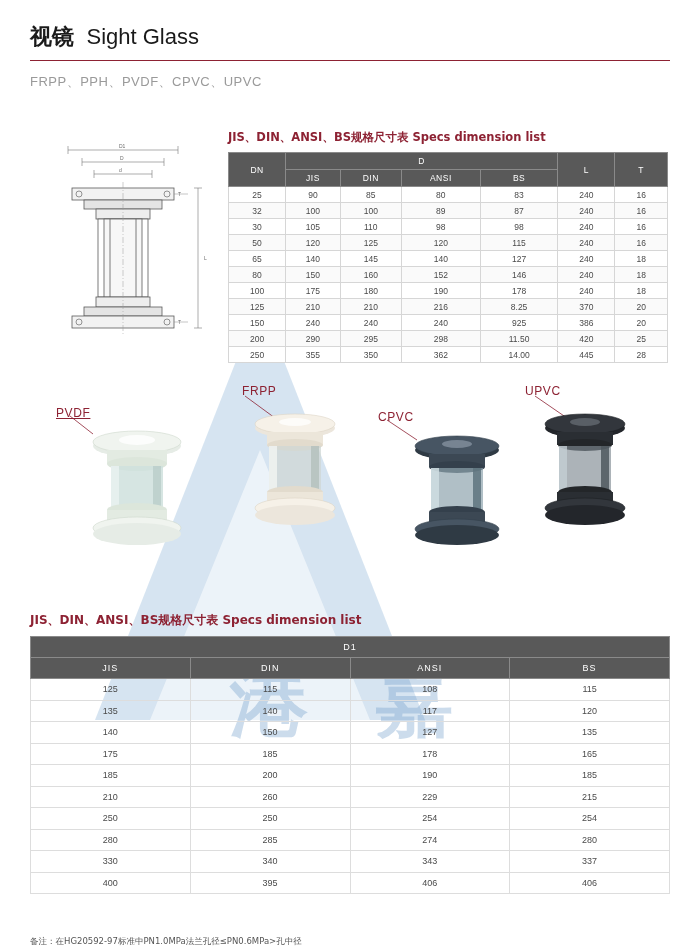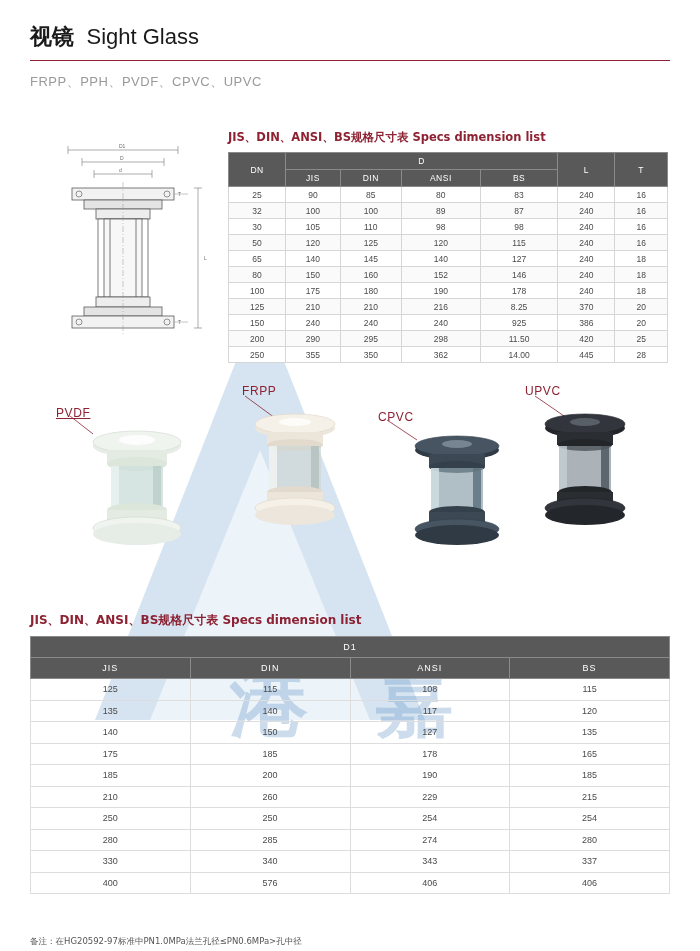"576" td { text: 576 -> 395 }
